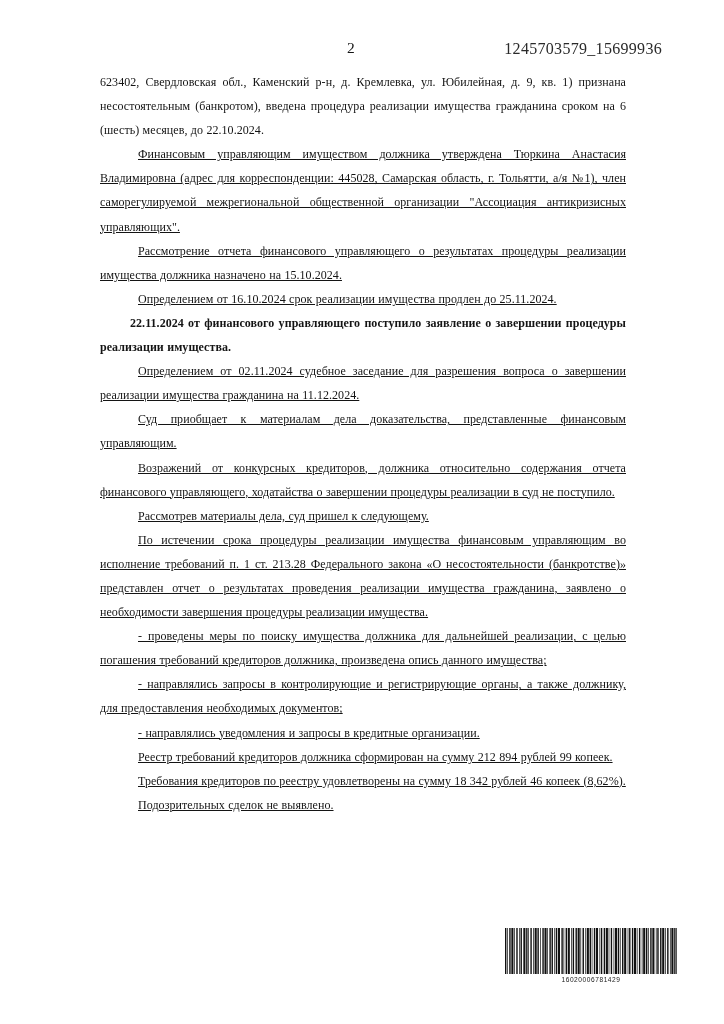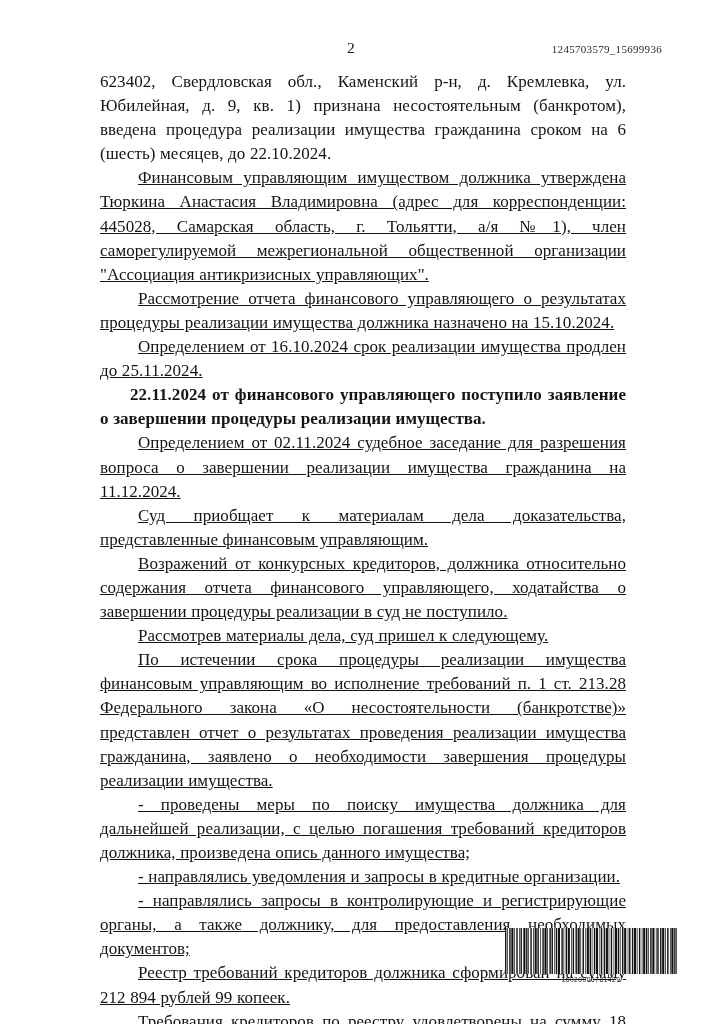"1245703579_15699936" .doc-id { font-size: 11px -> 16px }
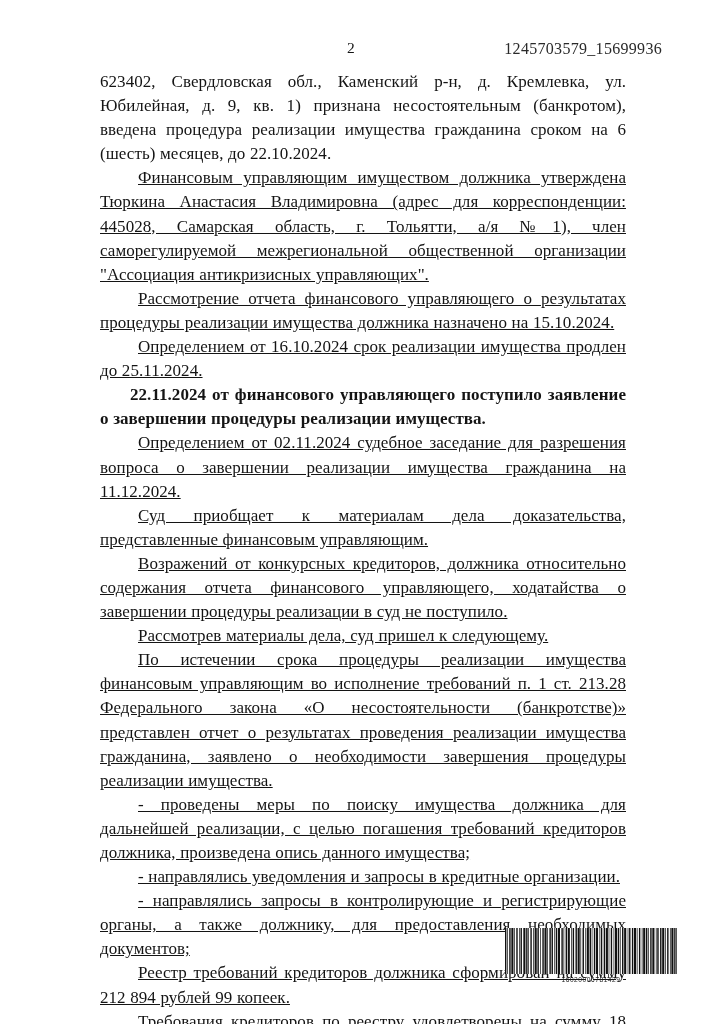"623402, Свердловская обл., Каменский" .para { font-size: 17px -> 12px }
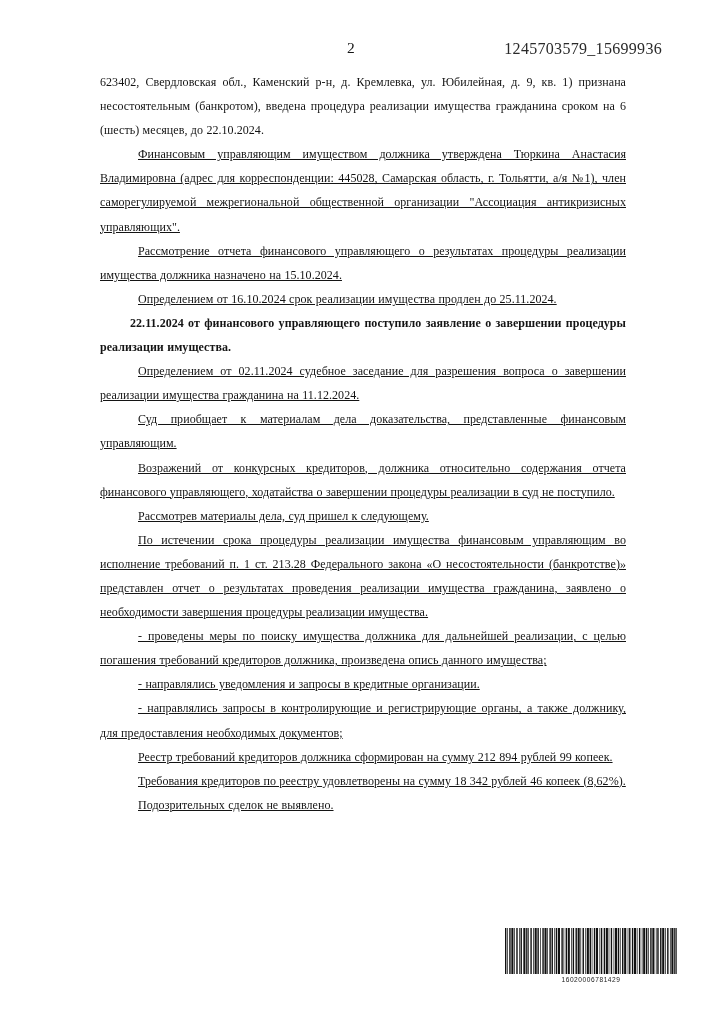"- направлялись уведомления и запросы" p.para { order: before "- направлялись запросы в контролирующие" -> after "- направлялись запросы в контролирующие" }
